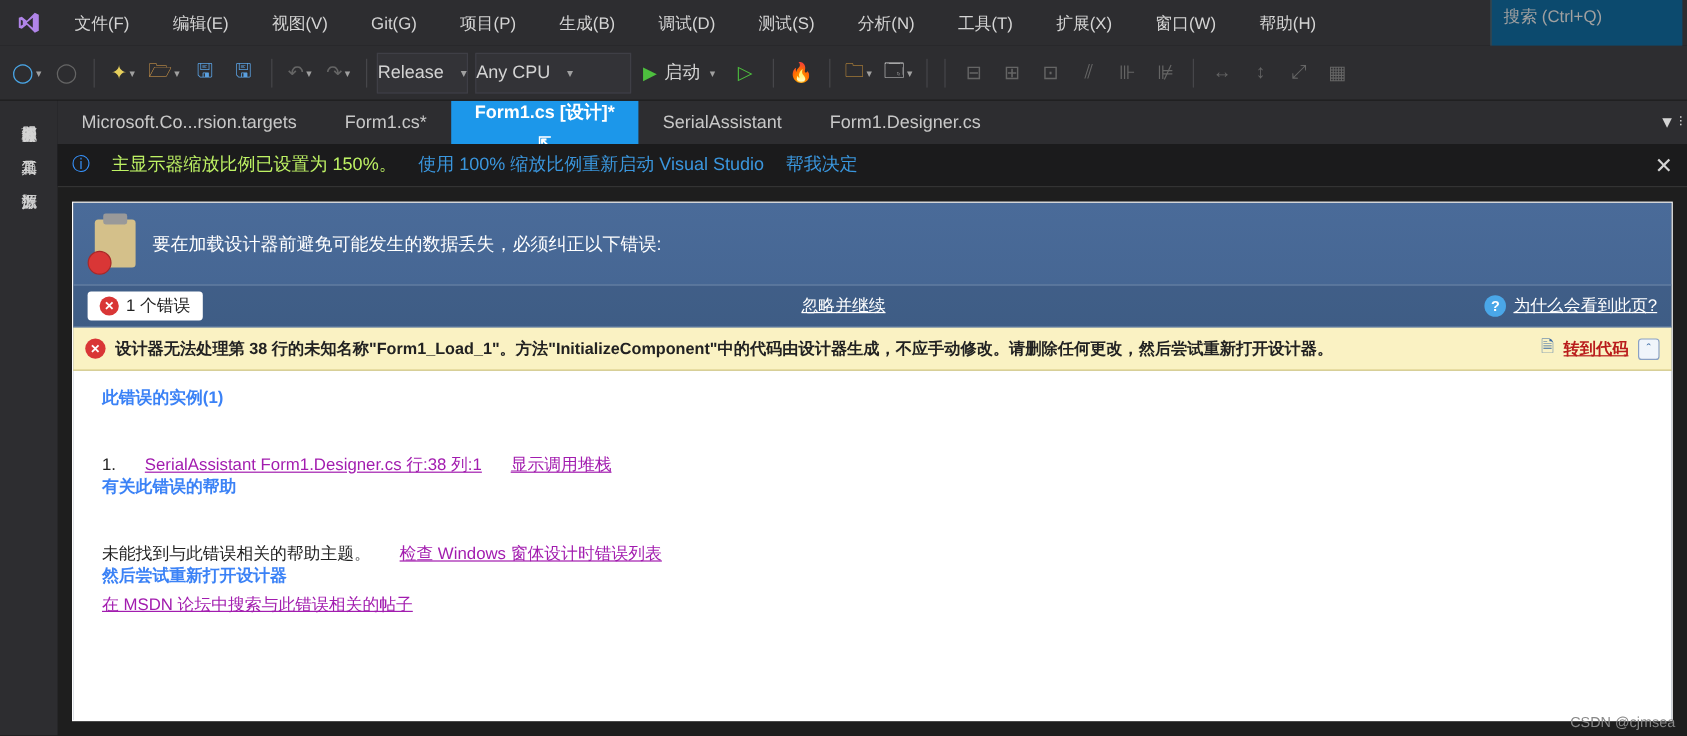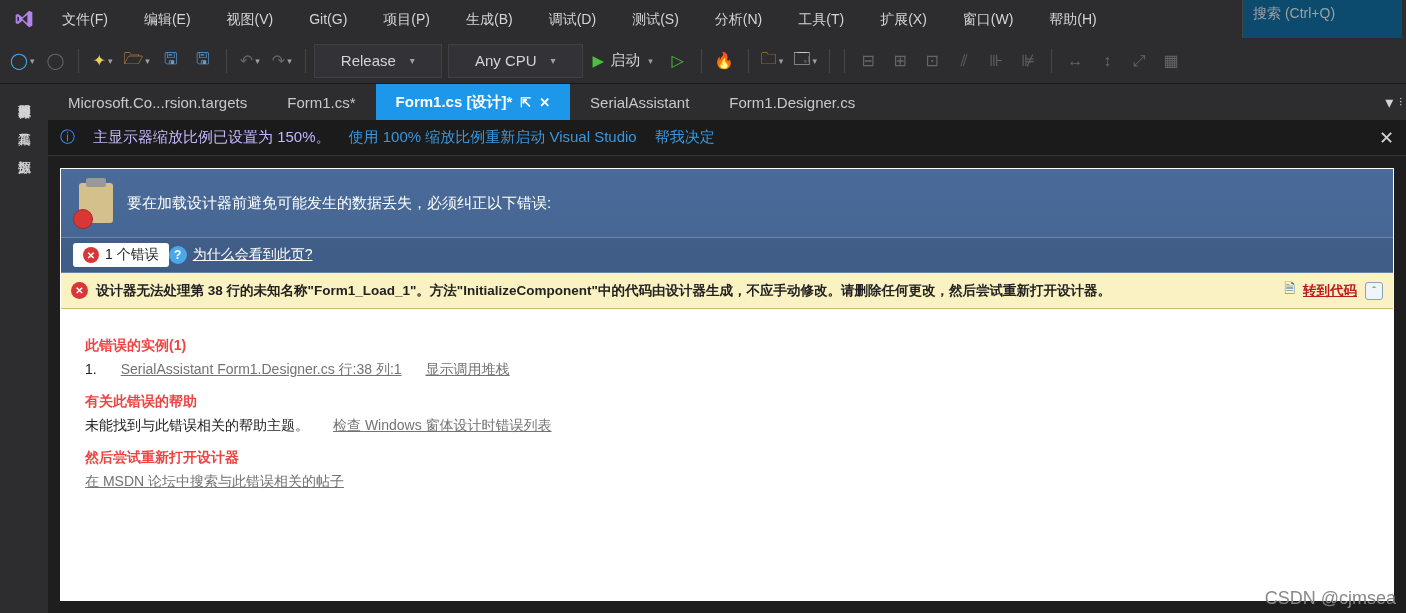"Release" .tool-combo { padding: 0 26px -> 0 0 }
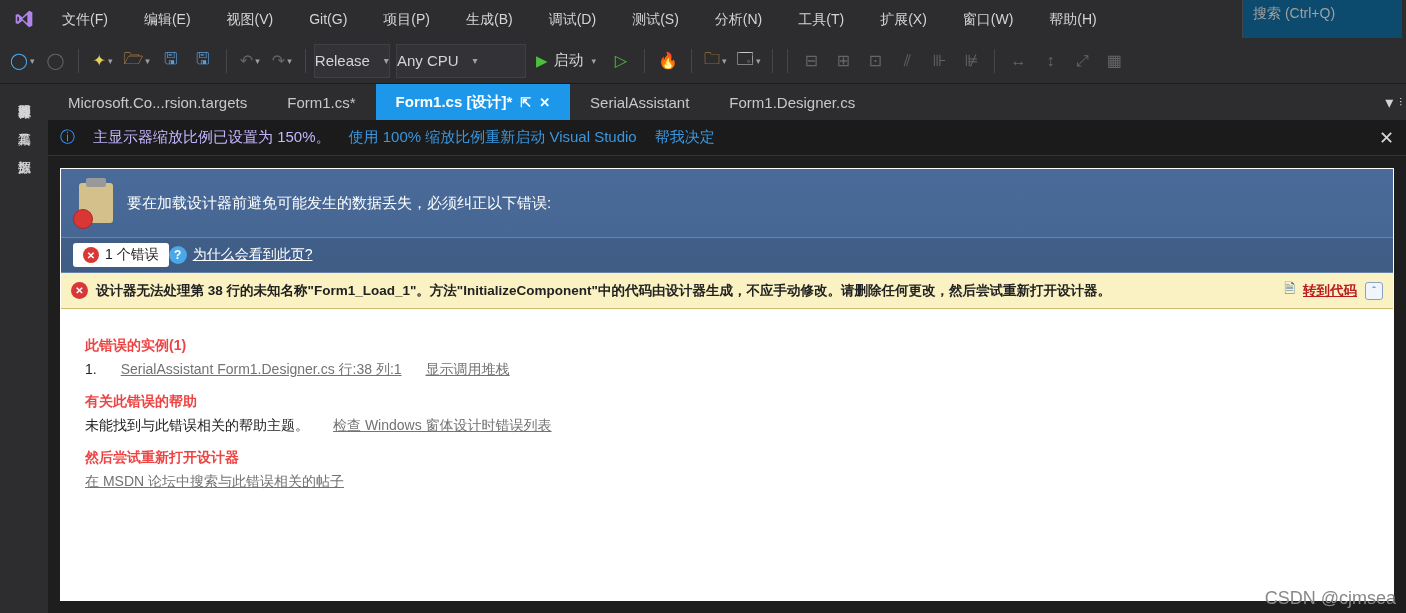"Form1.cs [设计]*" .dtab.active { flex-direction: none -> column }
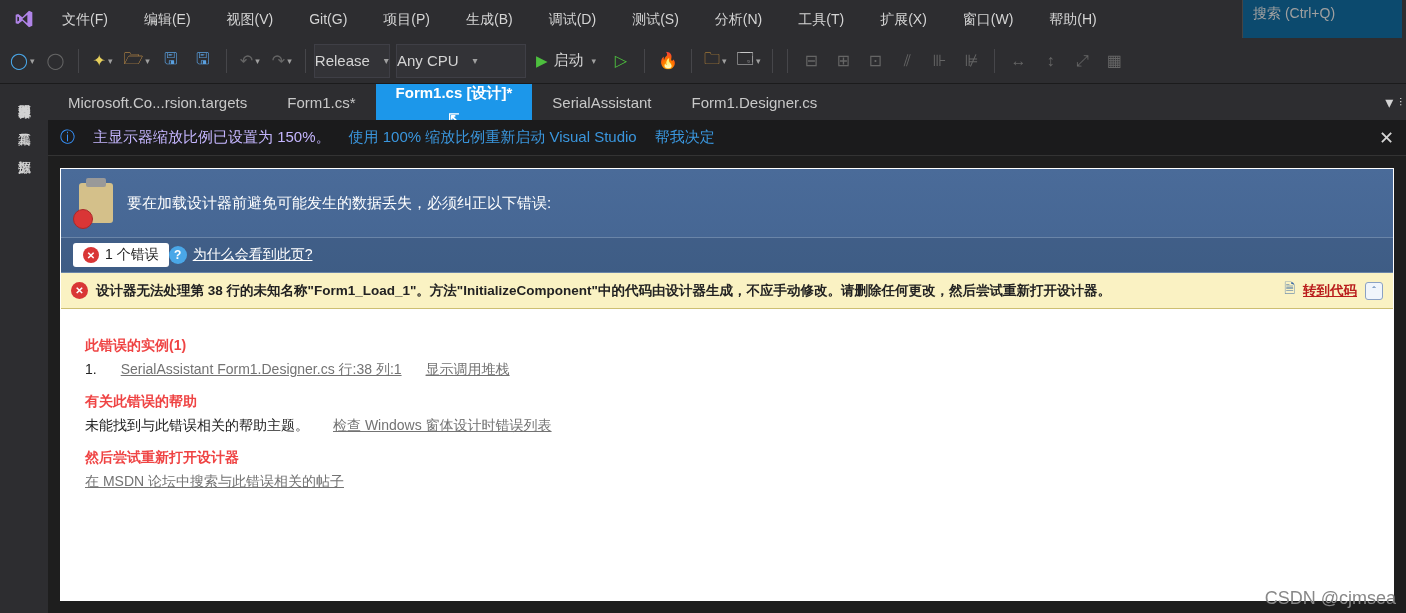"主显示器缩放比例已设置为 150%。" .infobar .info-text { color: #c4b5fd -> #bef264 }
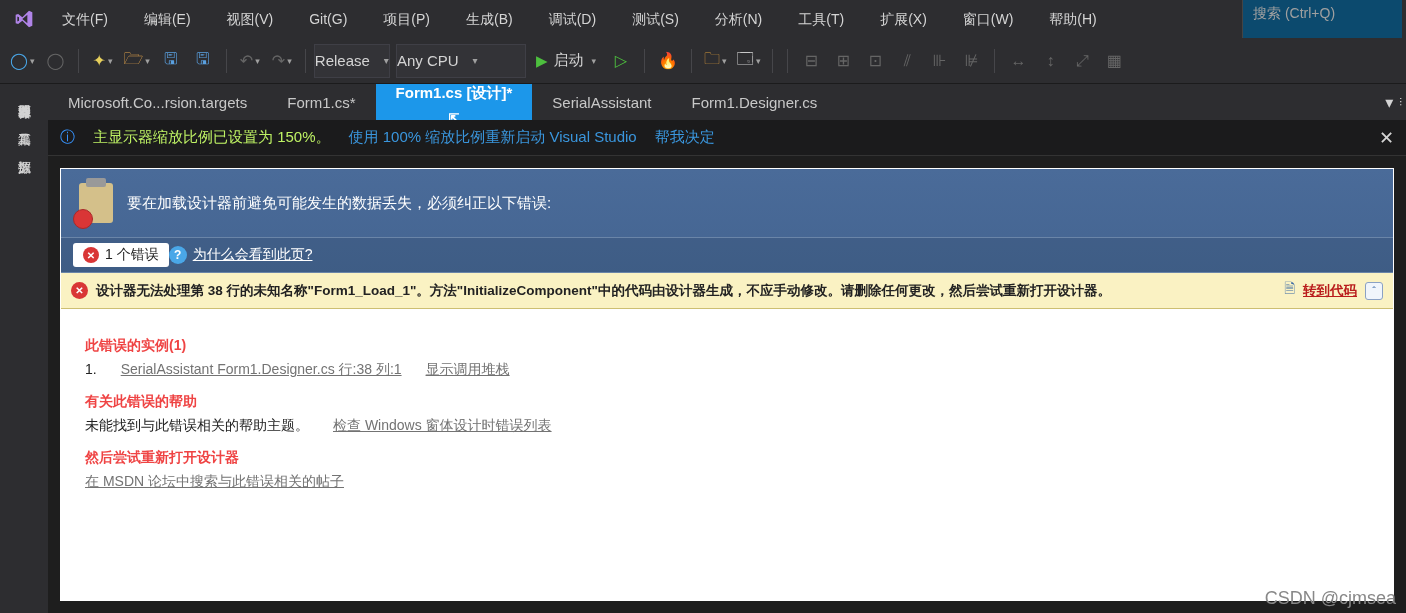"忽略并继续" a.center { html: none -> <a>忽略并继续</a> }
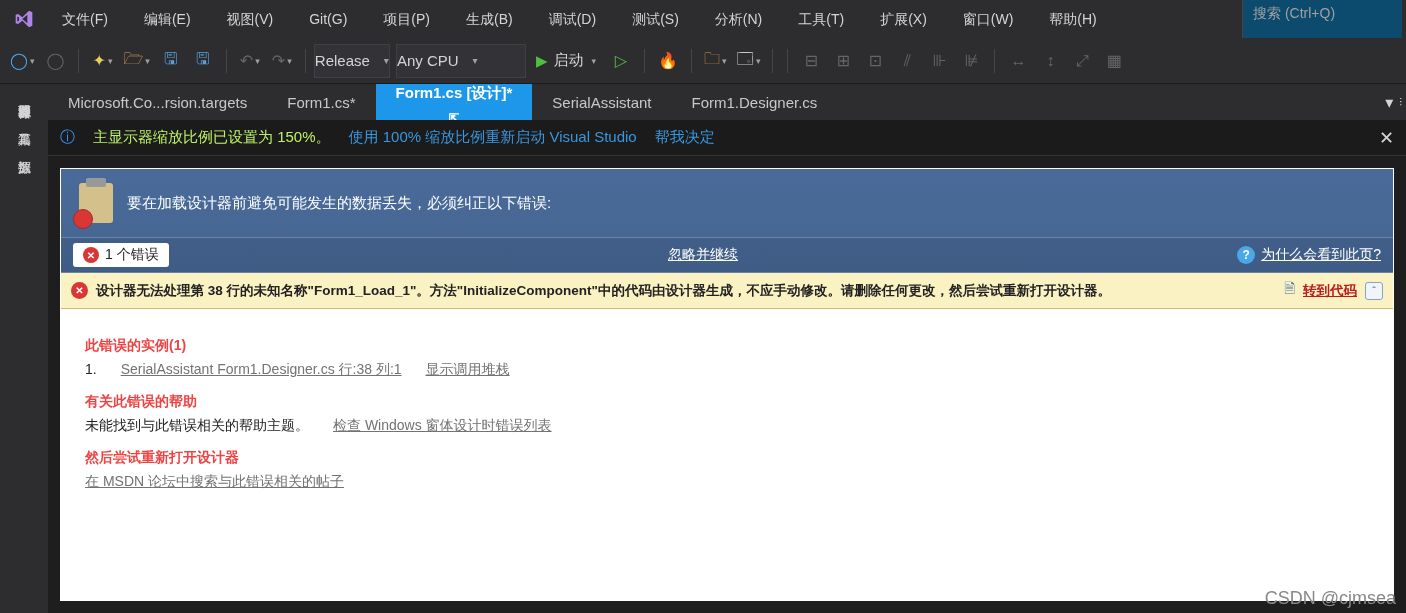"此错误的实例(1)" .detail h4 { color: #ef4444 -> #3b82f6; margin-top: 14px -> 0 }
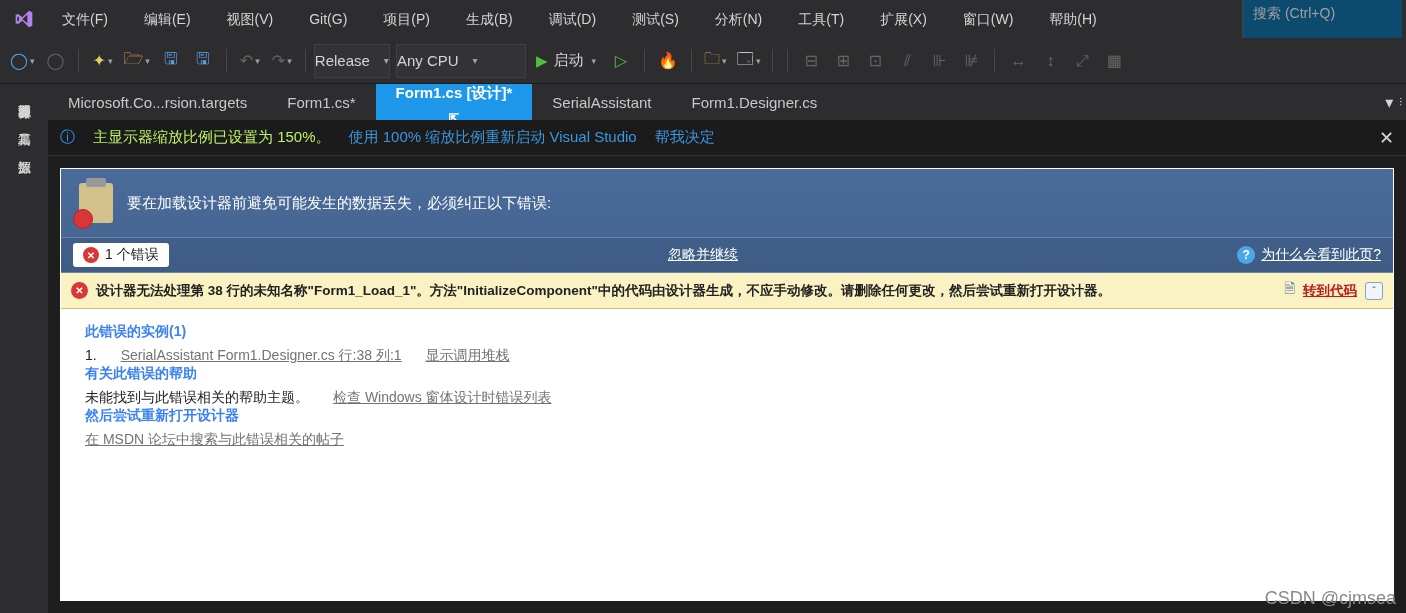"SerialAssistant Form1.Designer.cs 行:38" .detail a { color: #737373 -> #a21caf; margin-top: none -> 32px }
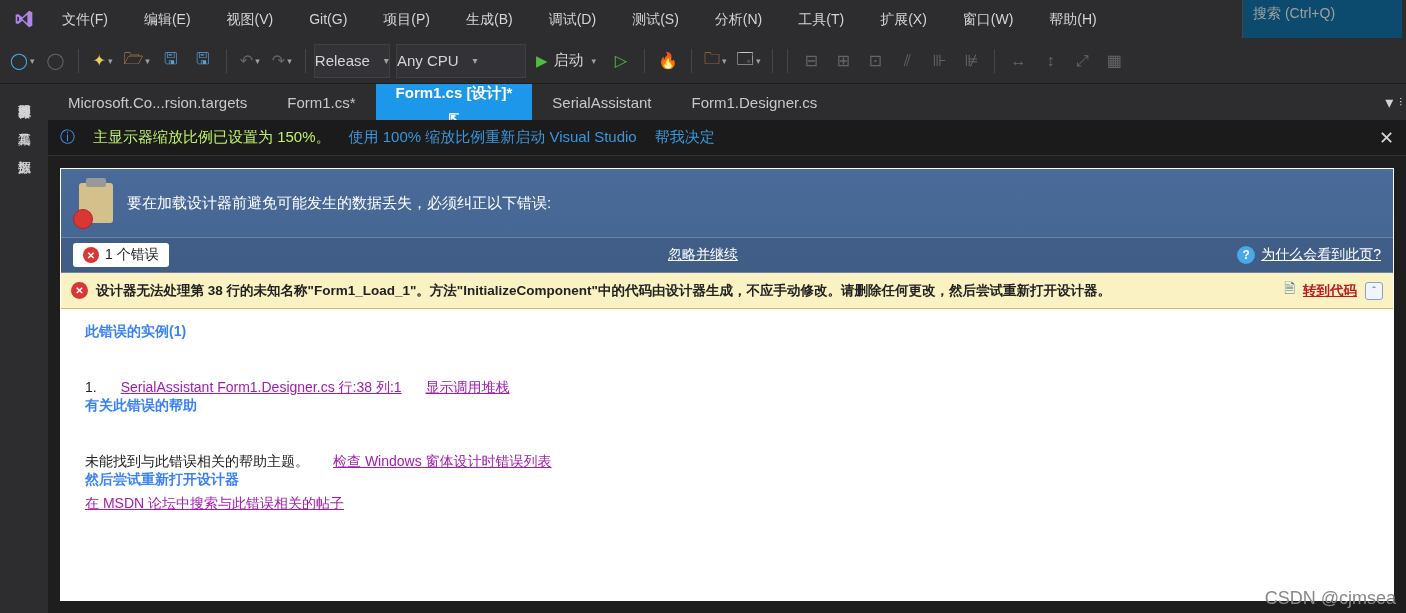"CSDN @cjmsea" .watermark { font-size: 18px -> 12px }
